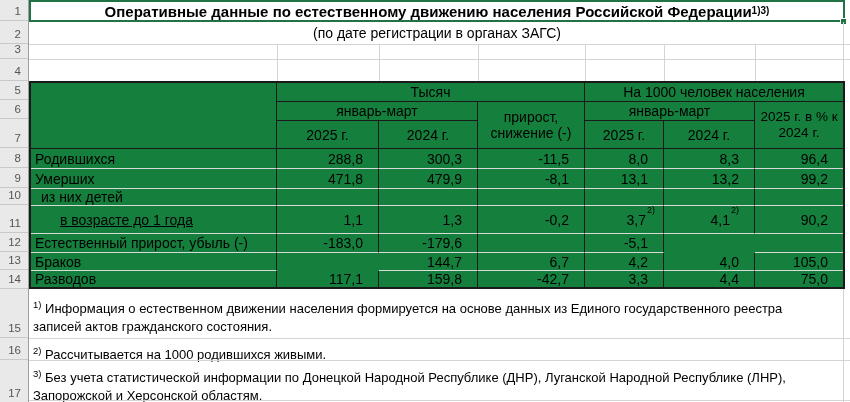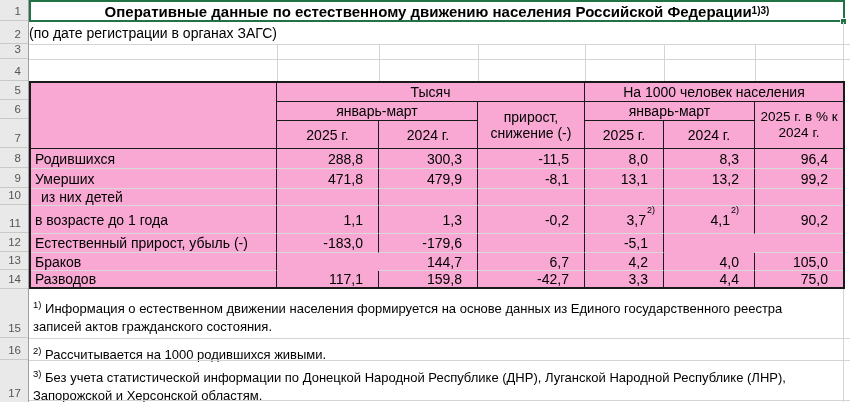"(по дате регистрации в органах" #subtitle-cell { justify-content: none -> center }
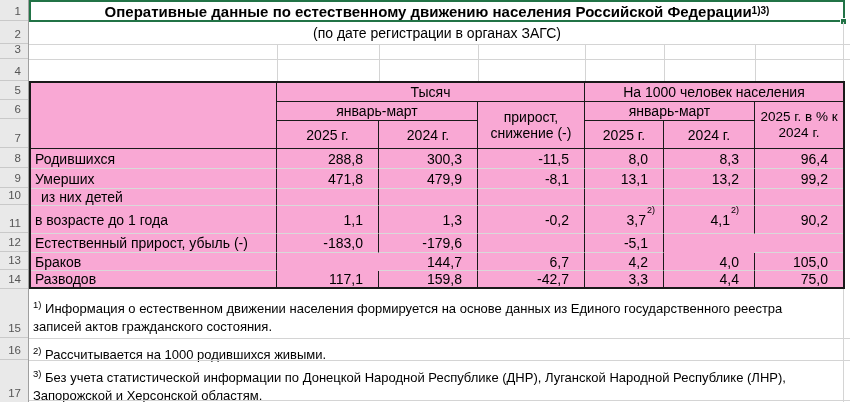"Тысяч" #table { background: #f9a8d4 -> #15803d }
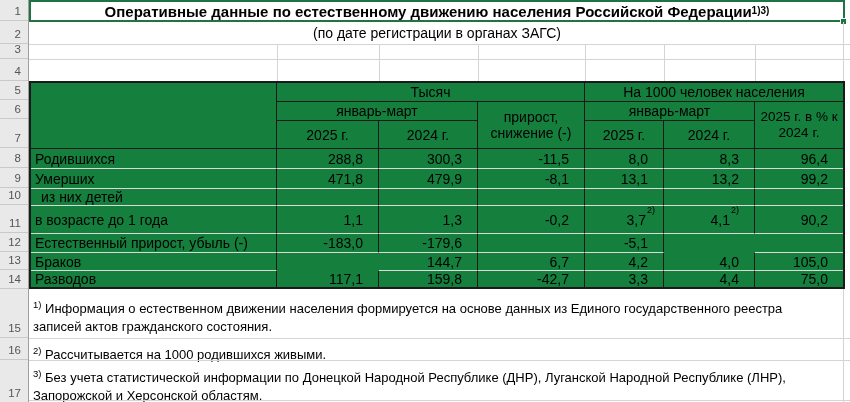"в возрасте до 1 года" .ind2 { padding-left: 4px -> 29px; text-decoration: none -> underline }
